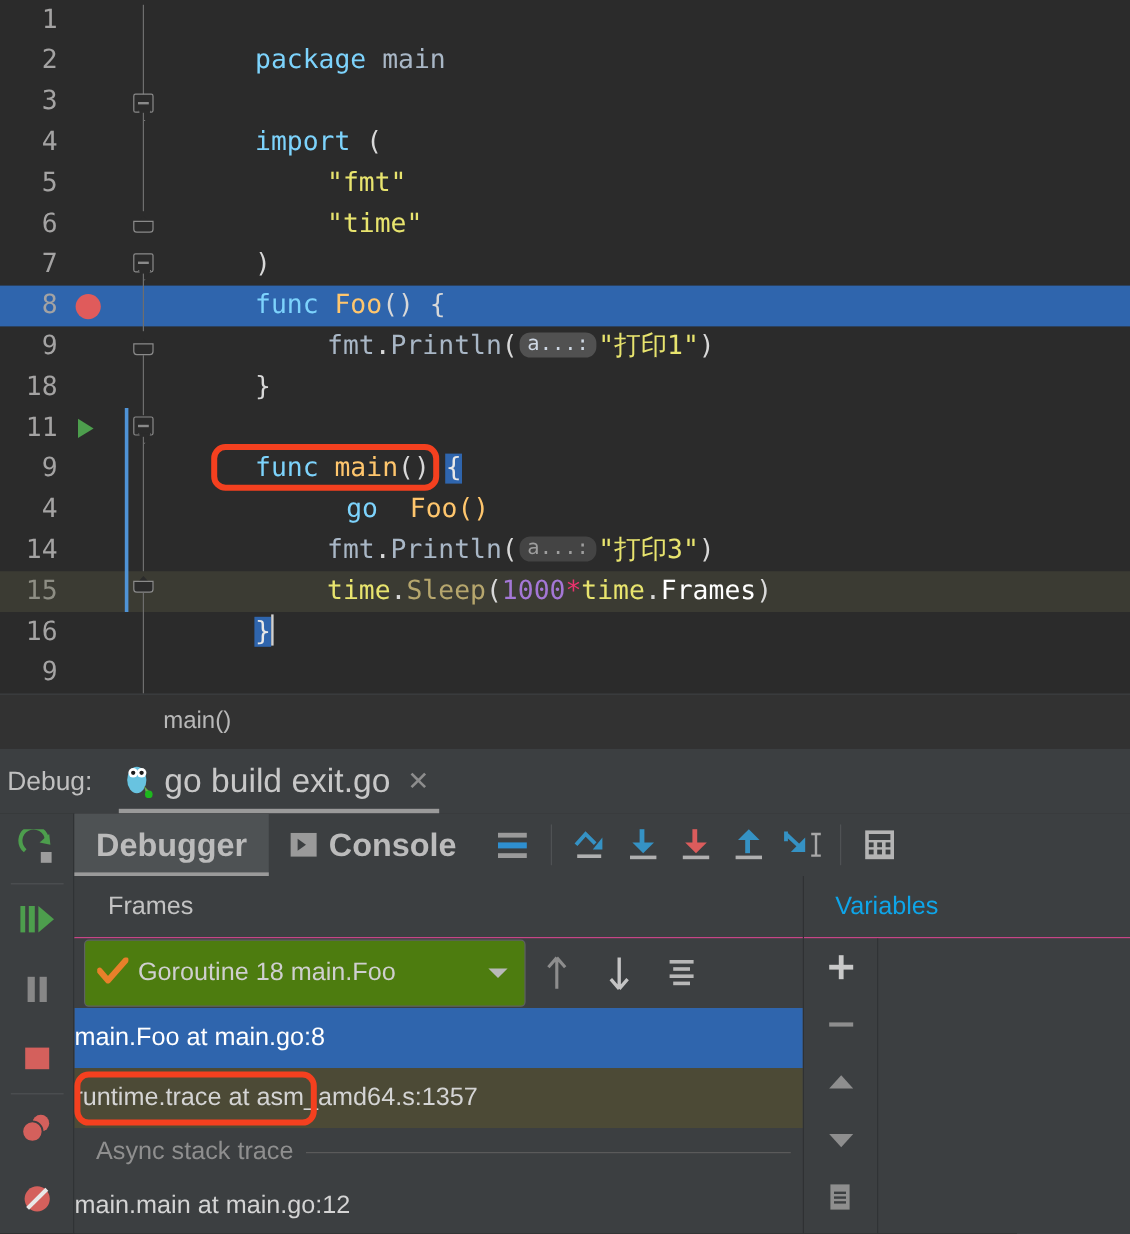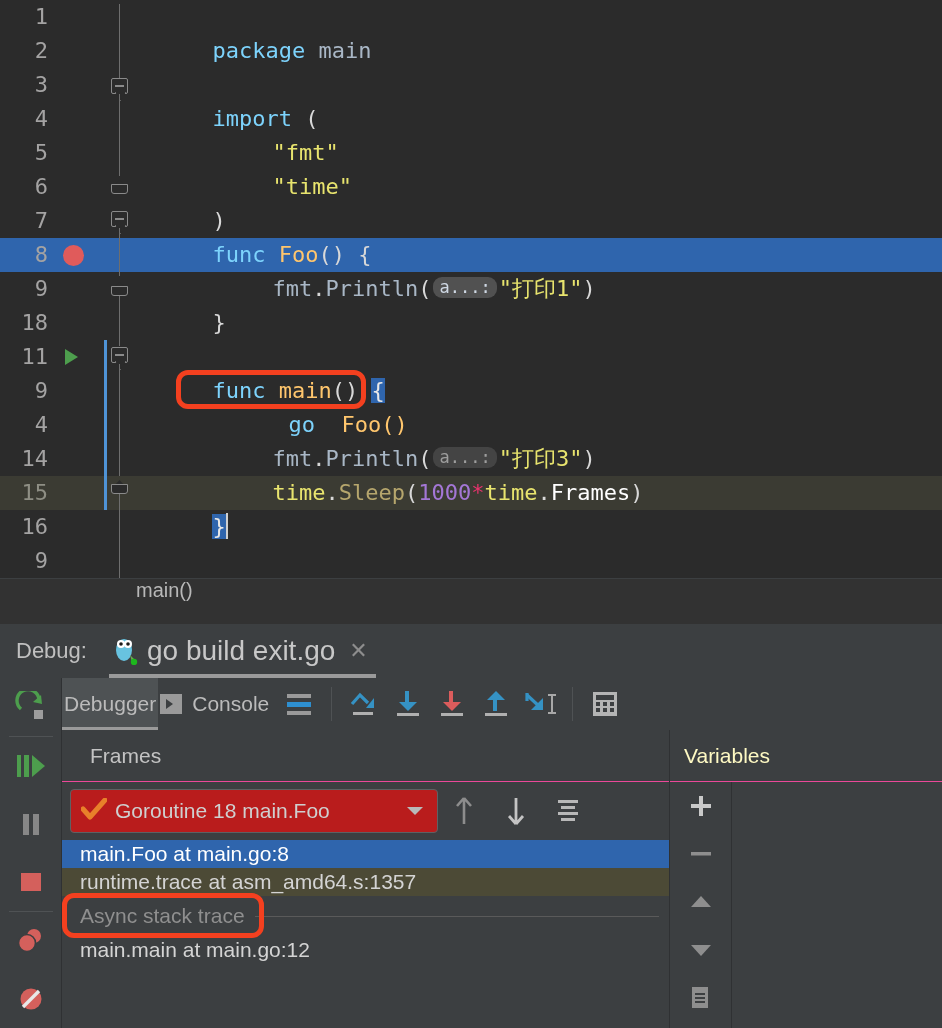"main()" #breadcrumb { align-items: none -> center }
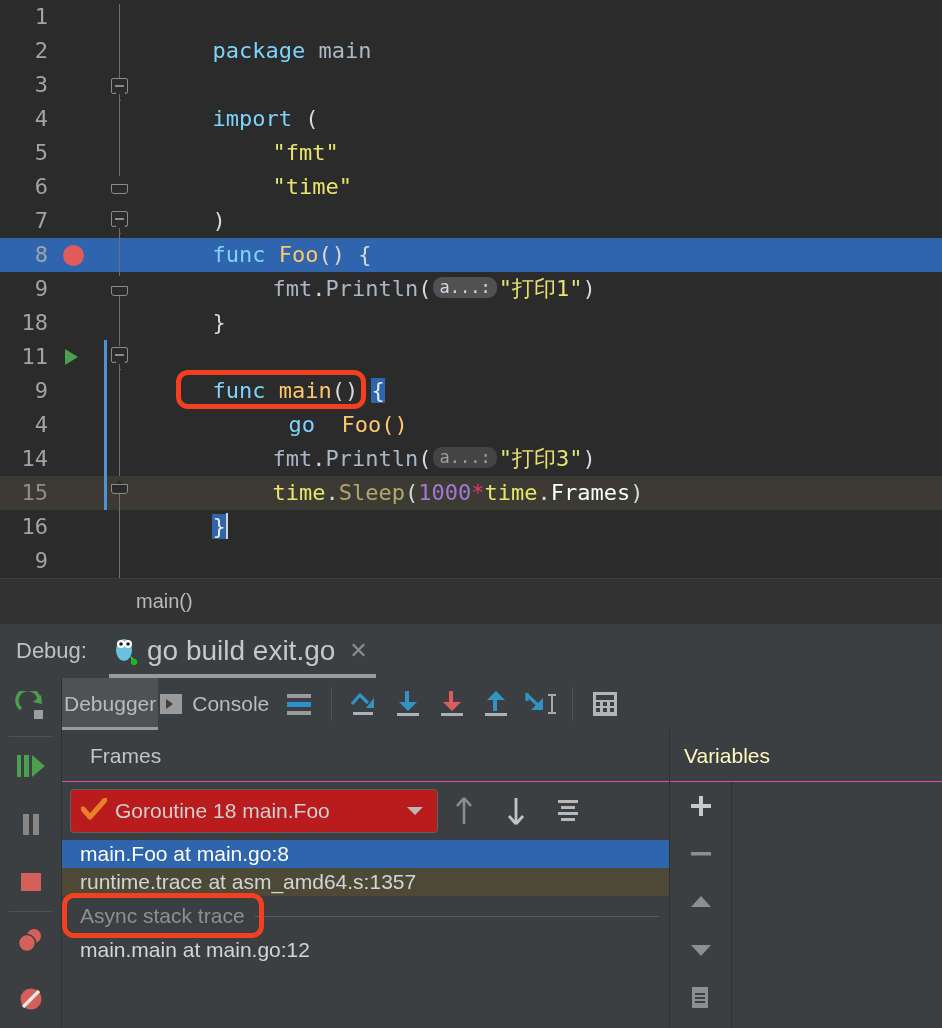"Debug:" #dbg-label { margin-left: 16px -> 6px }
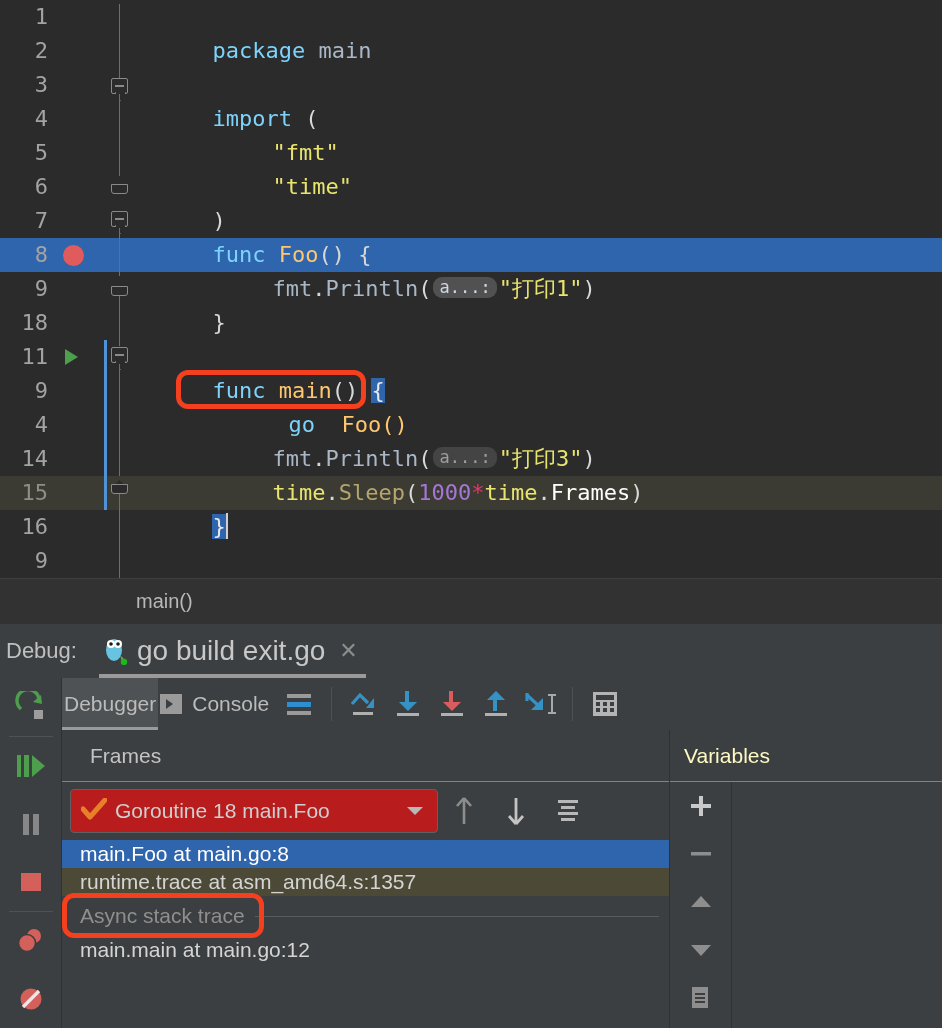"Debugger" .dtab { font-size: 21px -> 27px; font-weight: none -> bold; padding: 0 2px -> 0 18px }
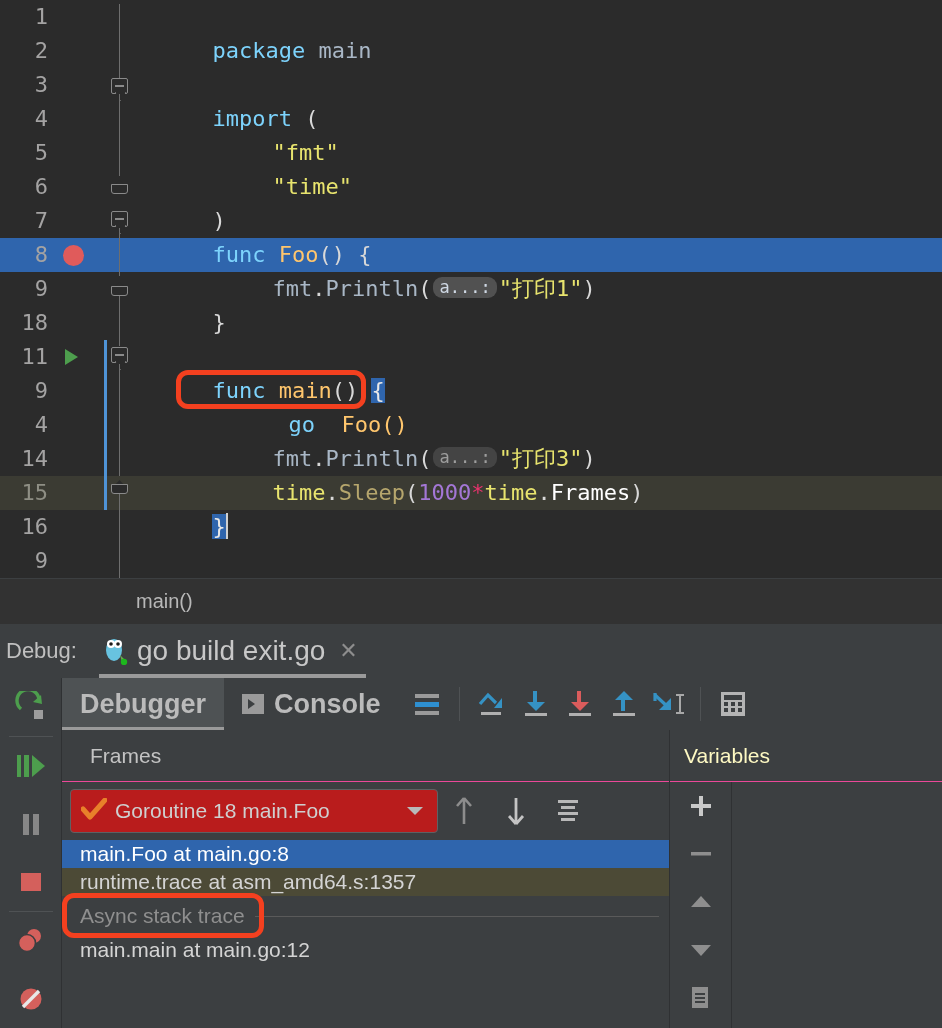"Variables" #vars-head span { color: #fef9c3 -> #0ea5e9; margin-left: 14px -> 26px }
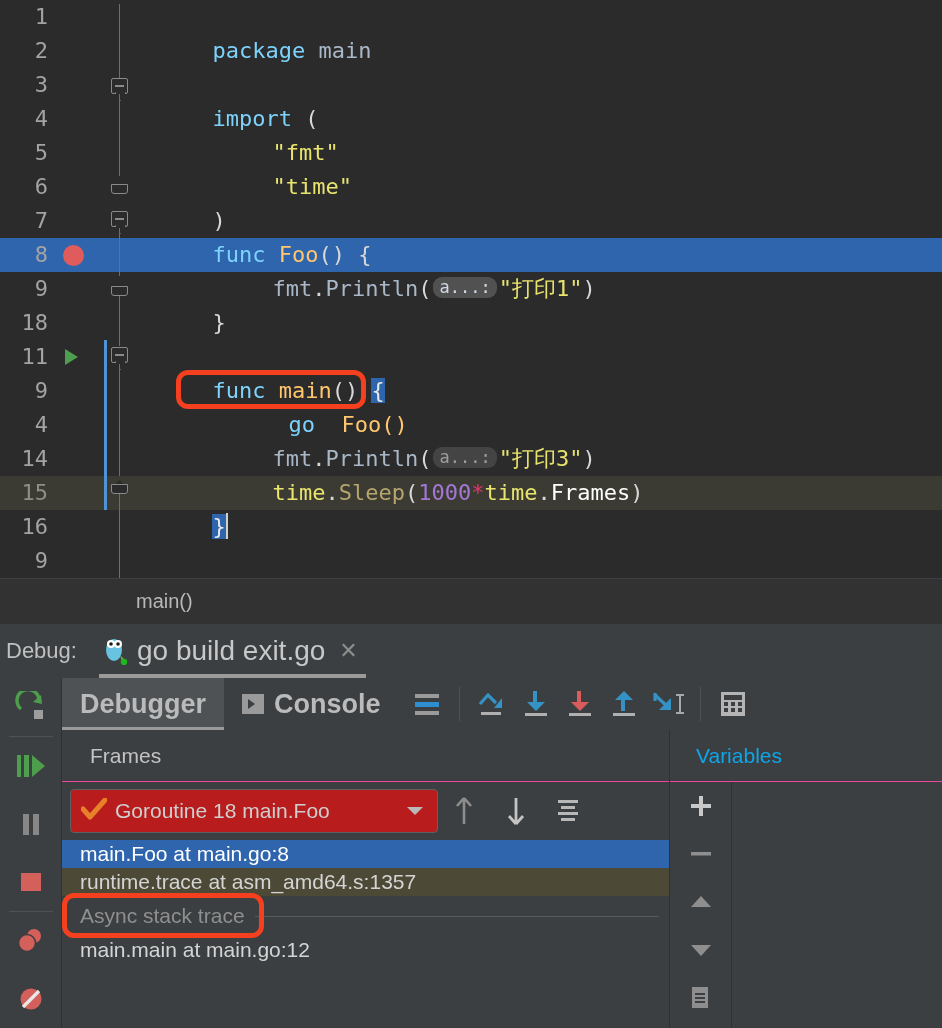"Goroutine 18 main.Foo" #gor-combo { background: #b91c1c -> #4d7c0f; height: 44px -> 56px }
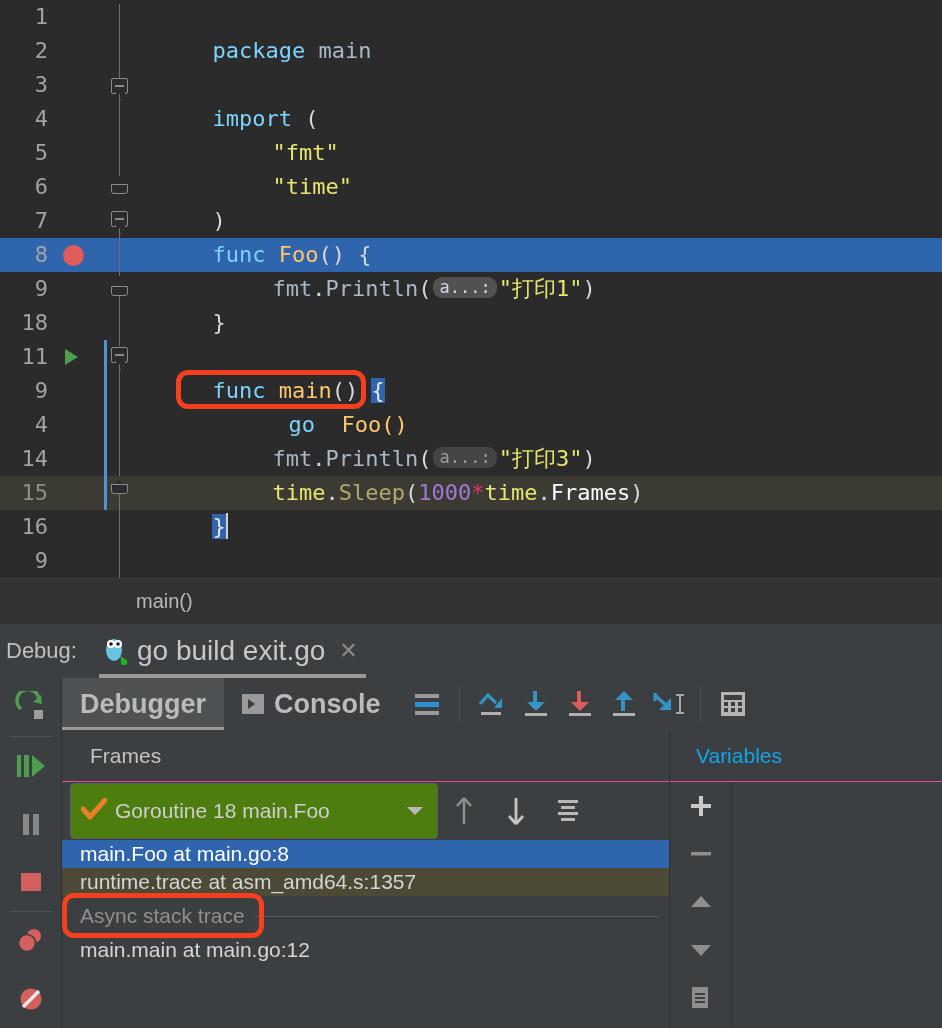"main.Foo at main.go:8" .frame-row { height: 28px -> 50px; padding-left: 18px -> none }
